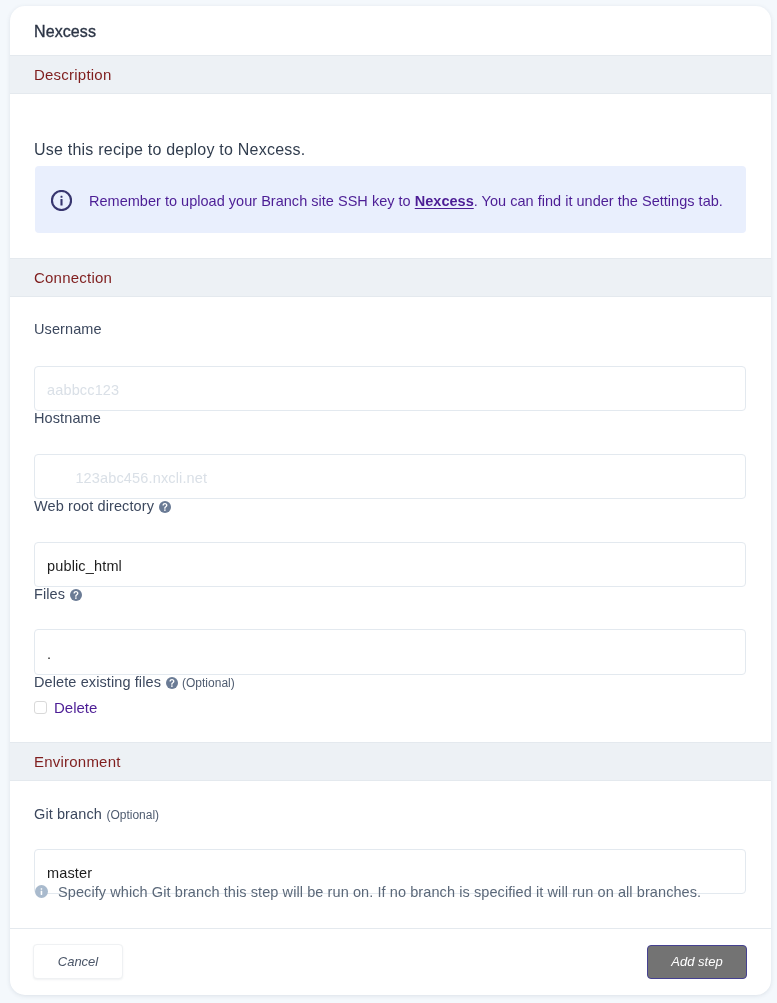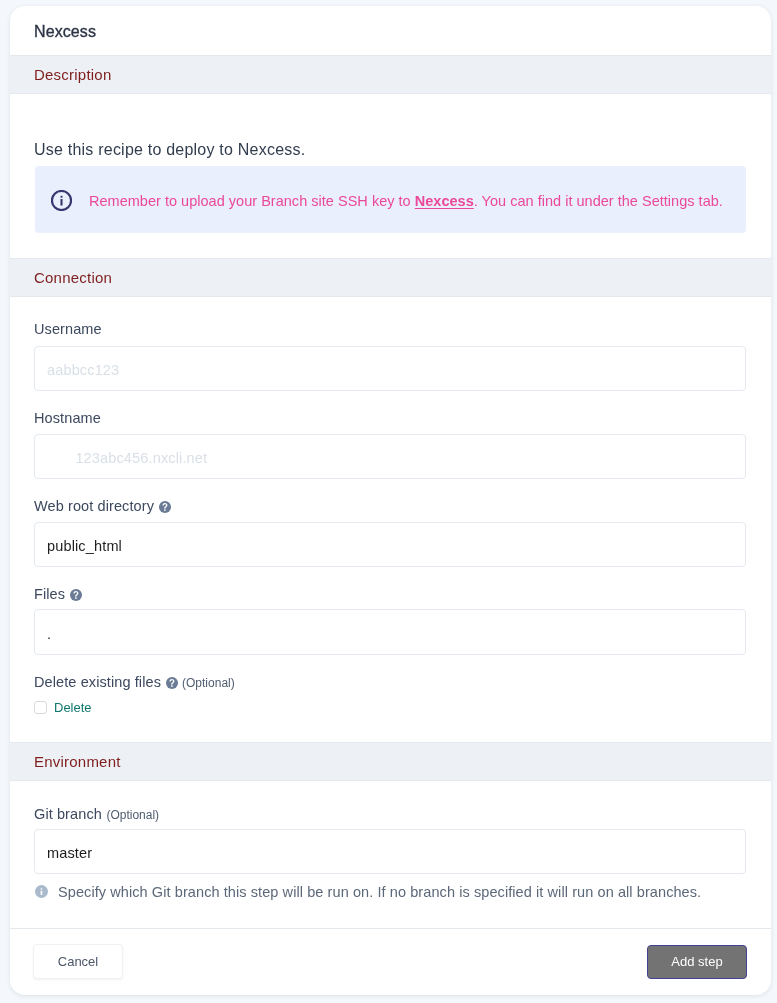"Remember to upload your Branch" .note-text { color: #ec4899 -> #4c1d95 }
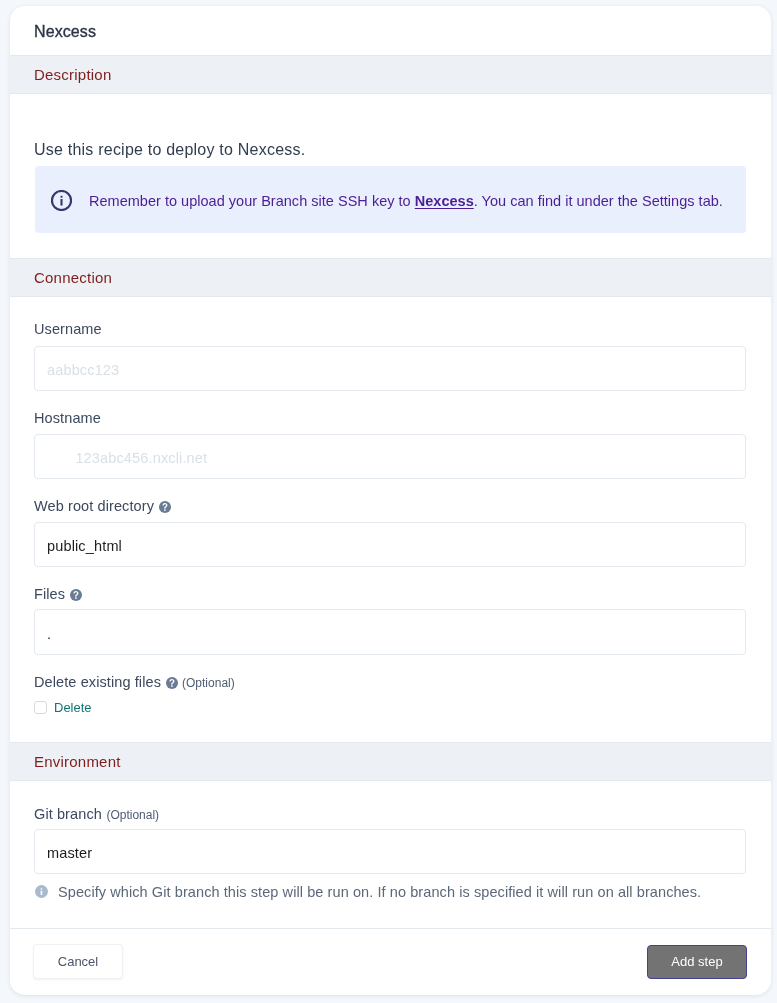"aabbcc123" .inp { margin-top: none -> 20px }
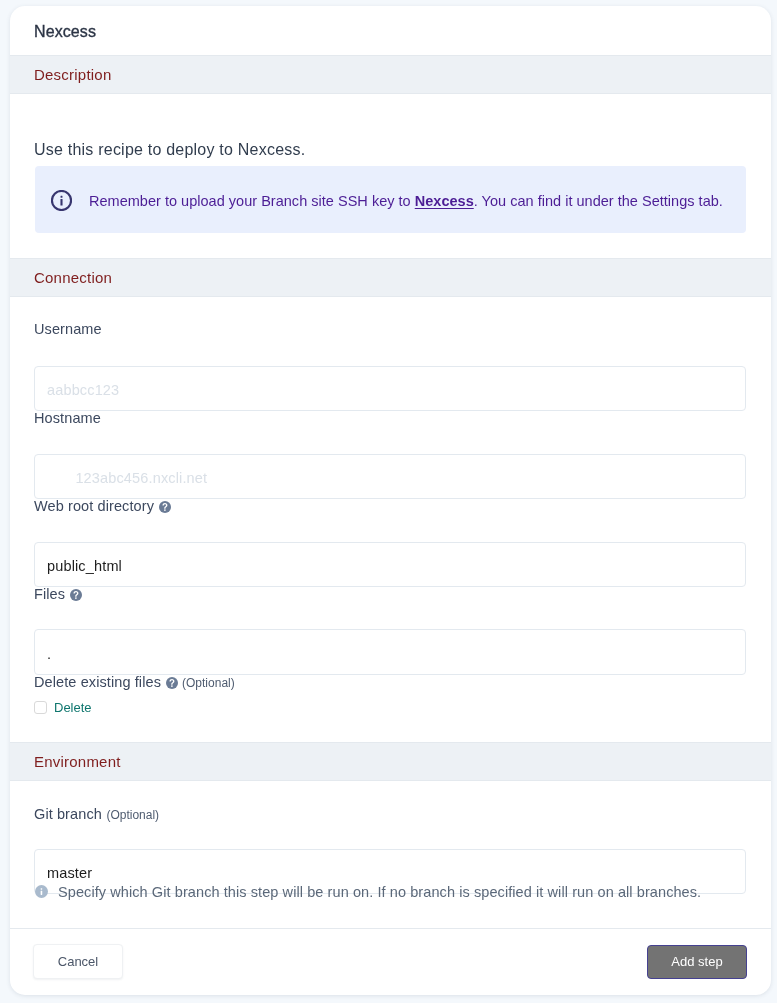"Delete" .cblbl { color: #0f766e -> #4c1d95; font-size: 13px -> 15px }
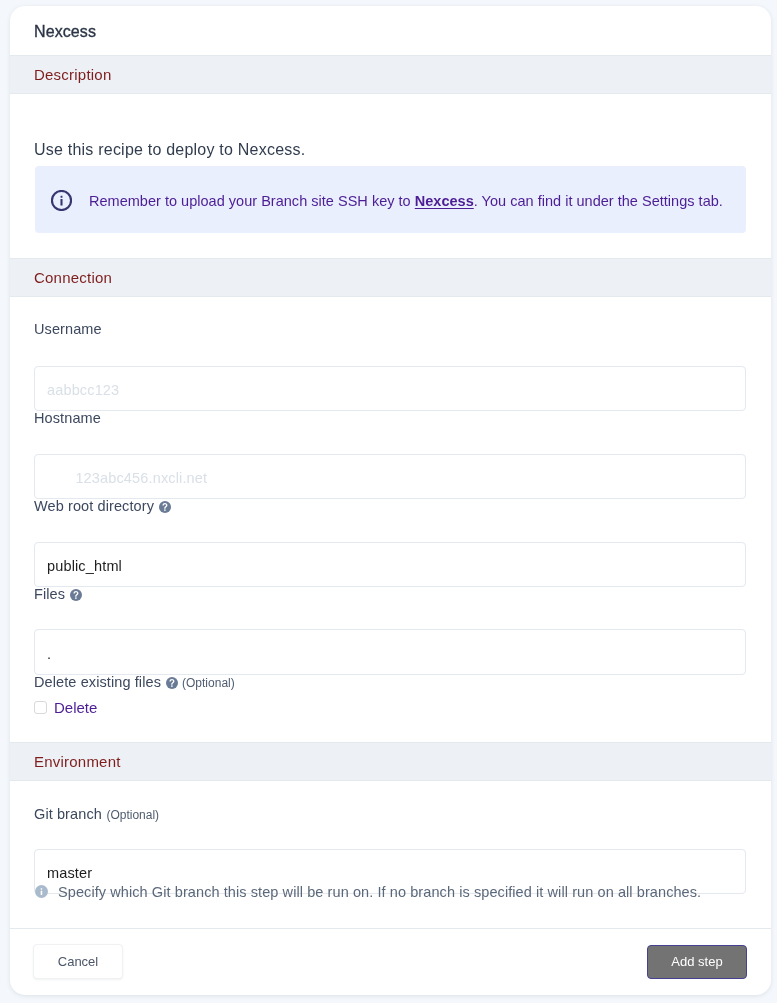"Cancel" .btn { font-style: none -> italic }
